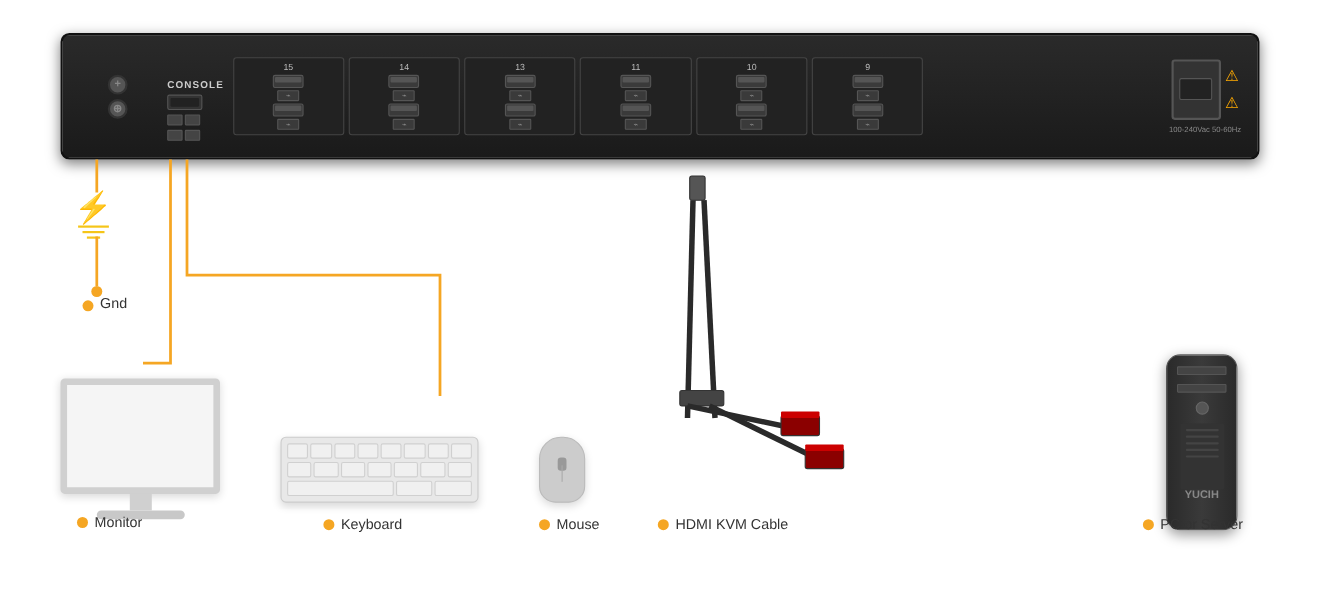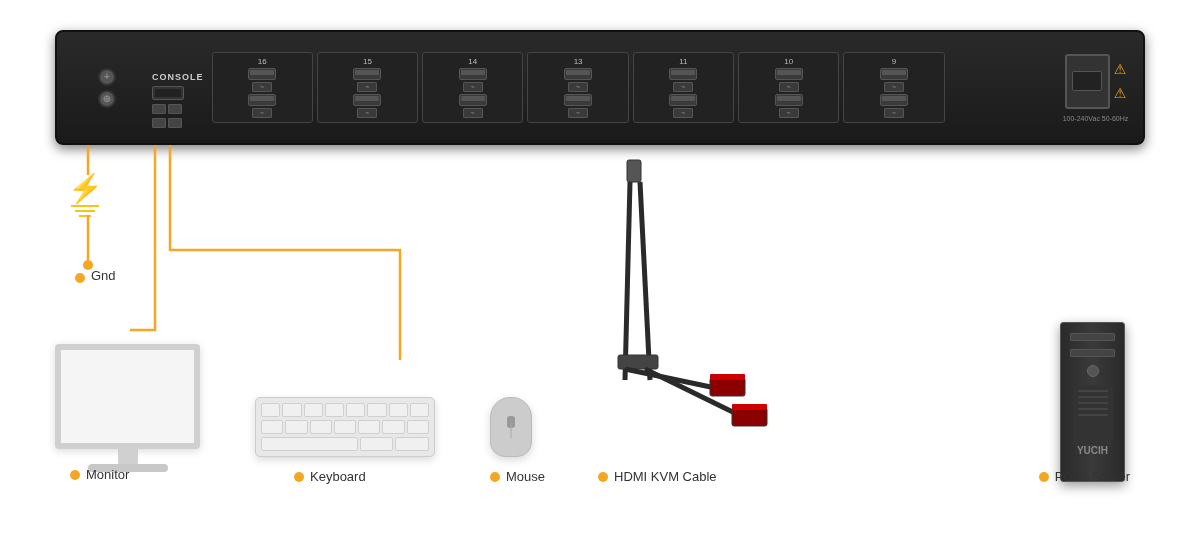"16" div.port-group { html: <div> <span>16</span> <div></div> <div> <span>⌁</span> </div> <div></div> <div> <span>⌁</span> </div> </div> -> none }
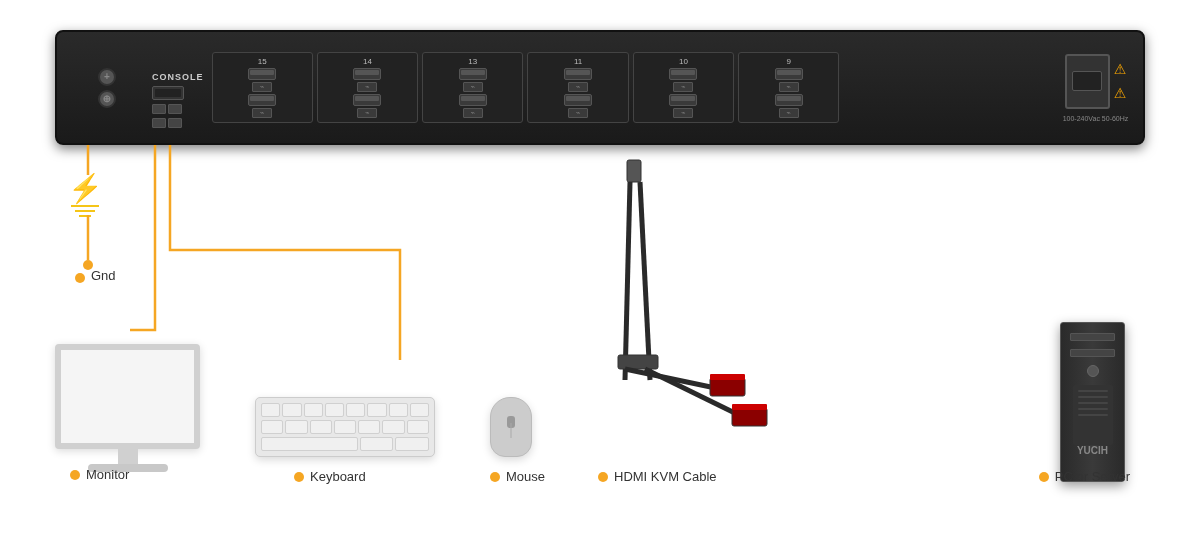"YUCIH" .pc-tower { border-radius: 3px -> 13px }
